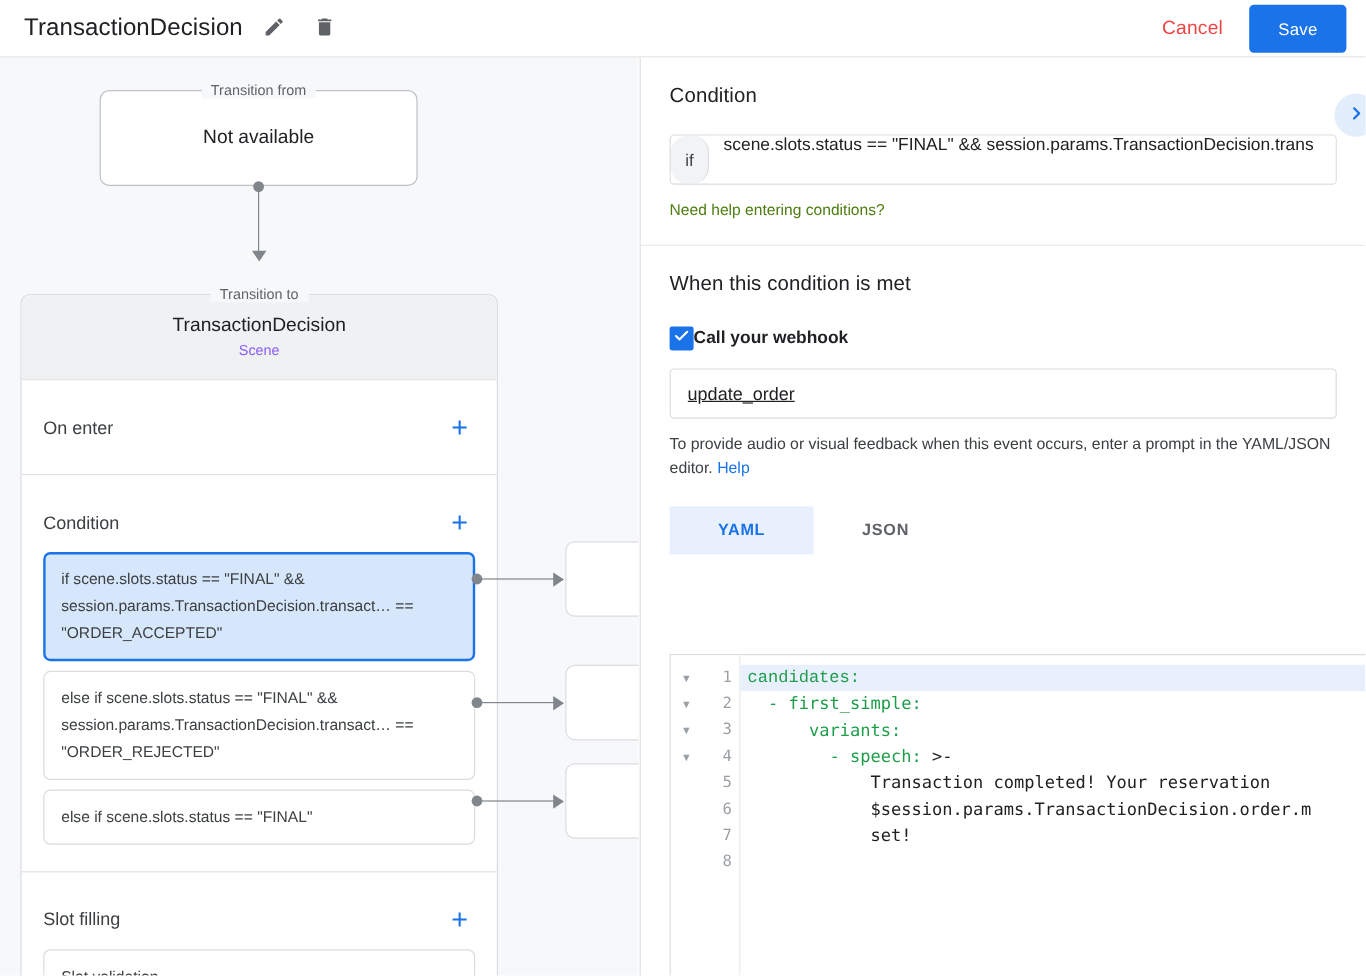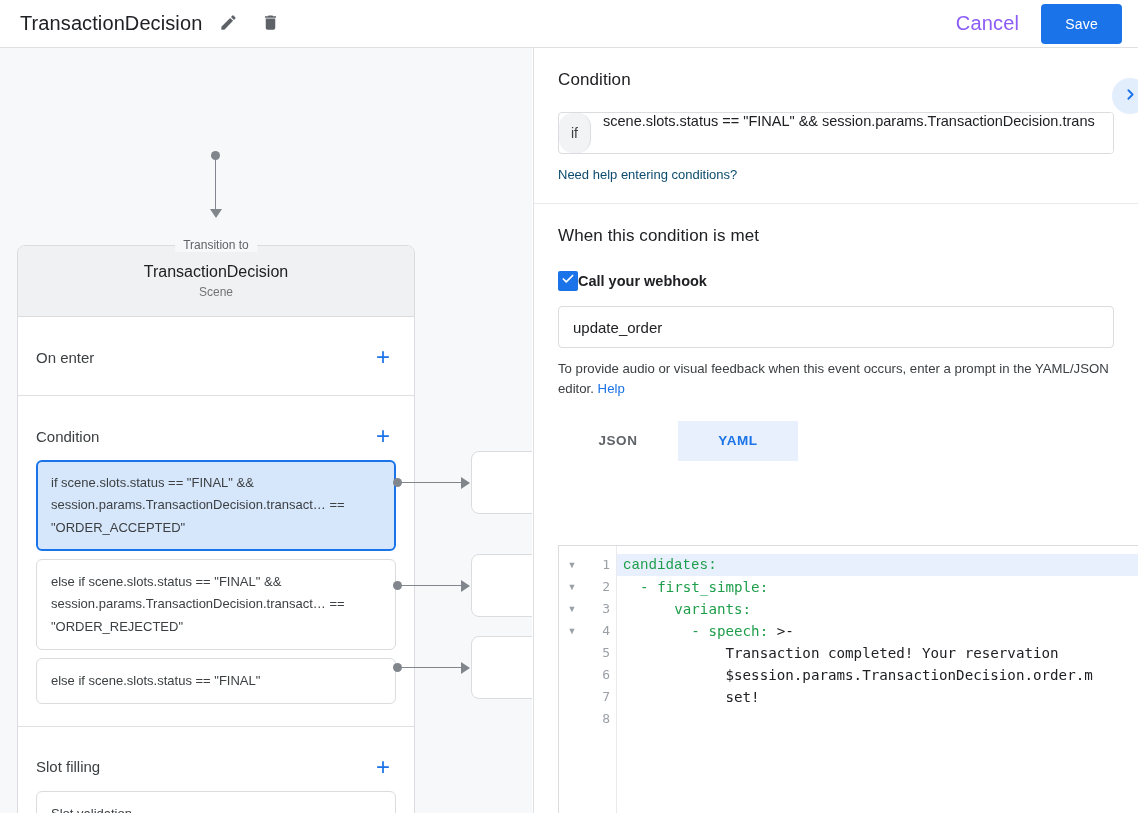"Cancel" .cancel-btn { color: #8b5cf6 -> #ef4444; font-size: 20px -> 16px }
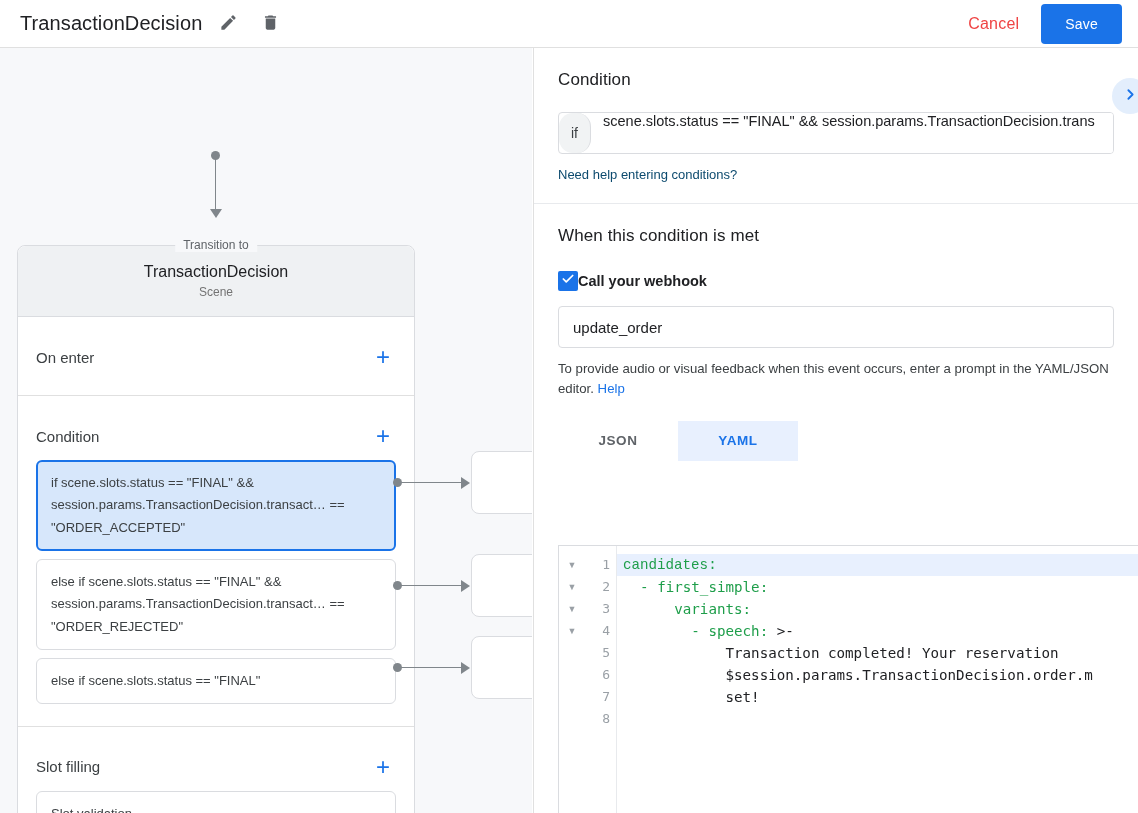"Transition from" div.group-box { html: none -> <div> <div>Transition from</div> <div>Not available</div> </div> }
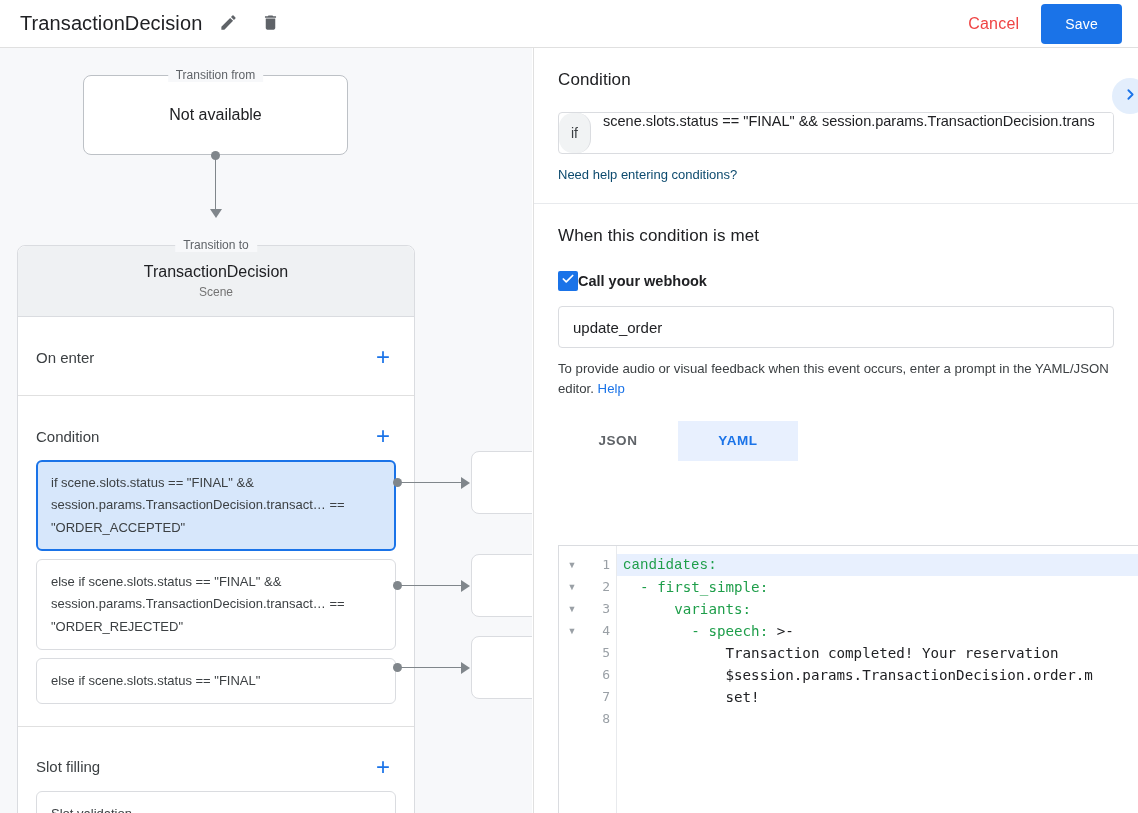"Need help entering conditions?" .help-link { color: #0c4a6e -> #4d7c0f }
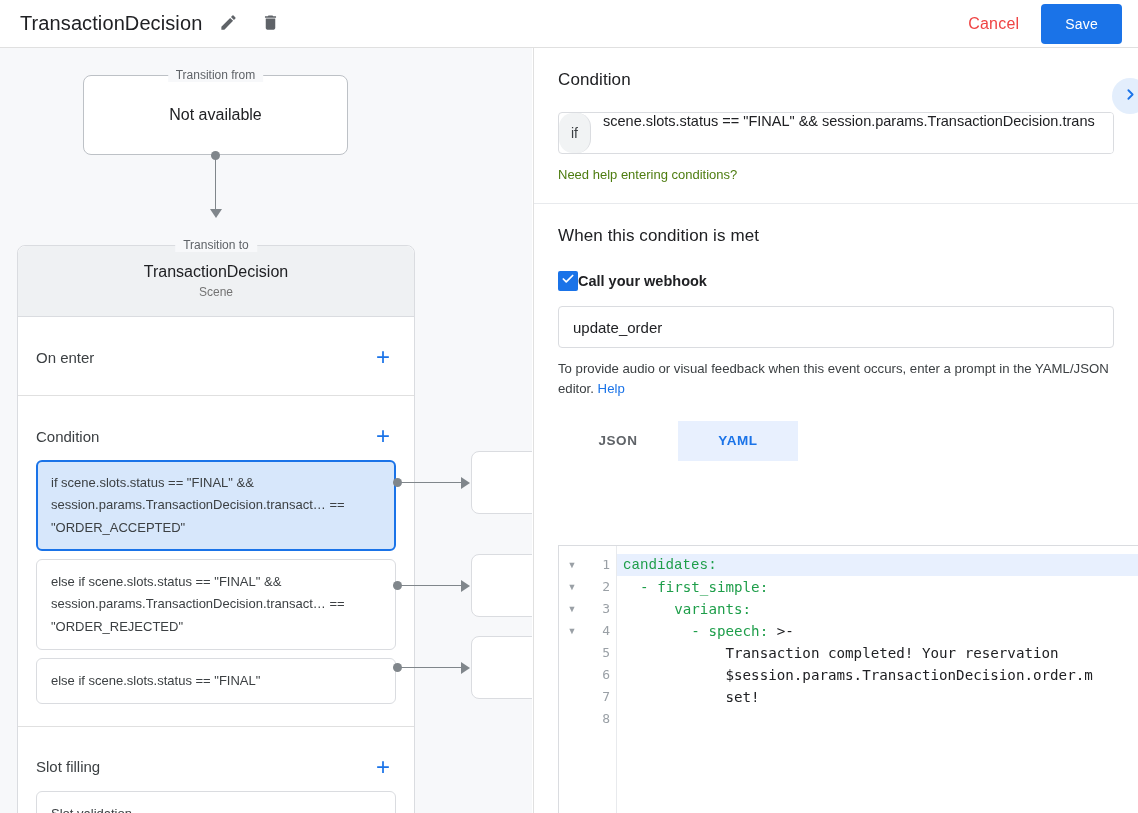"Scene" .scene-sub { color: #737373 -> #8b5cf6 }
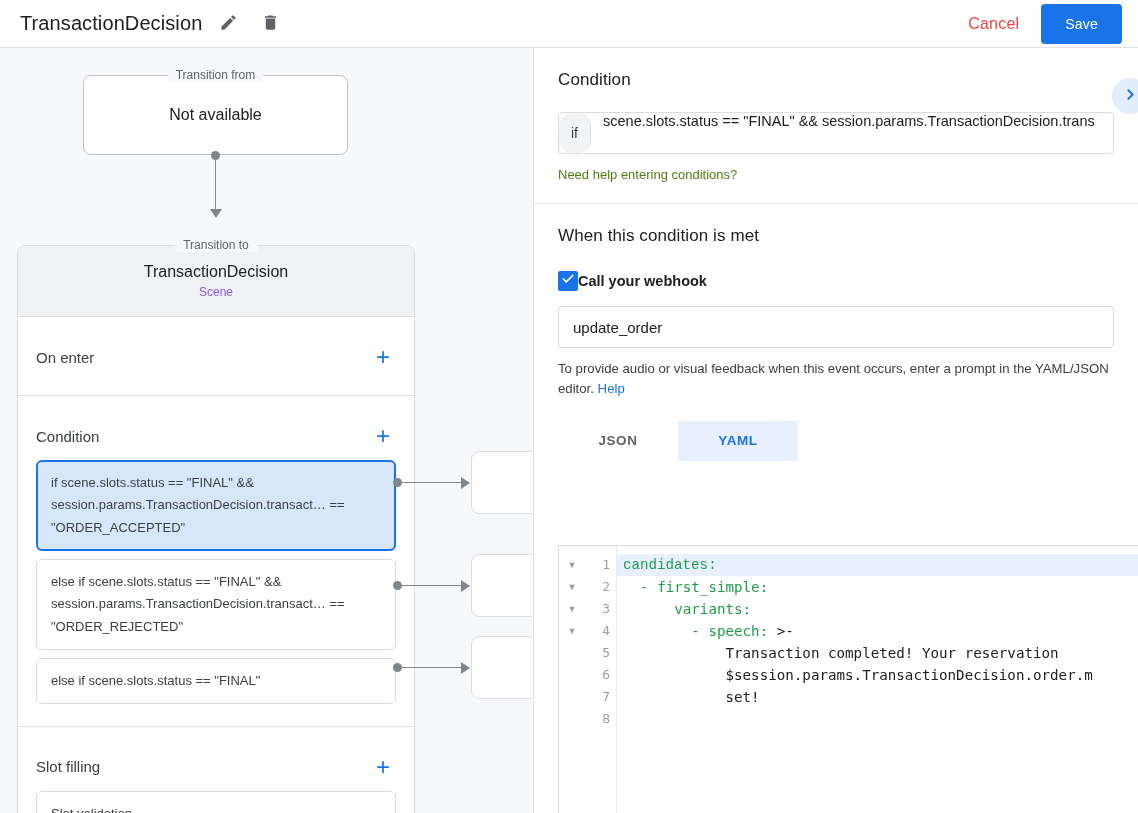"update_order" .text-input { text-decoration: none -> underline }
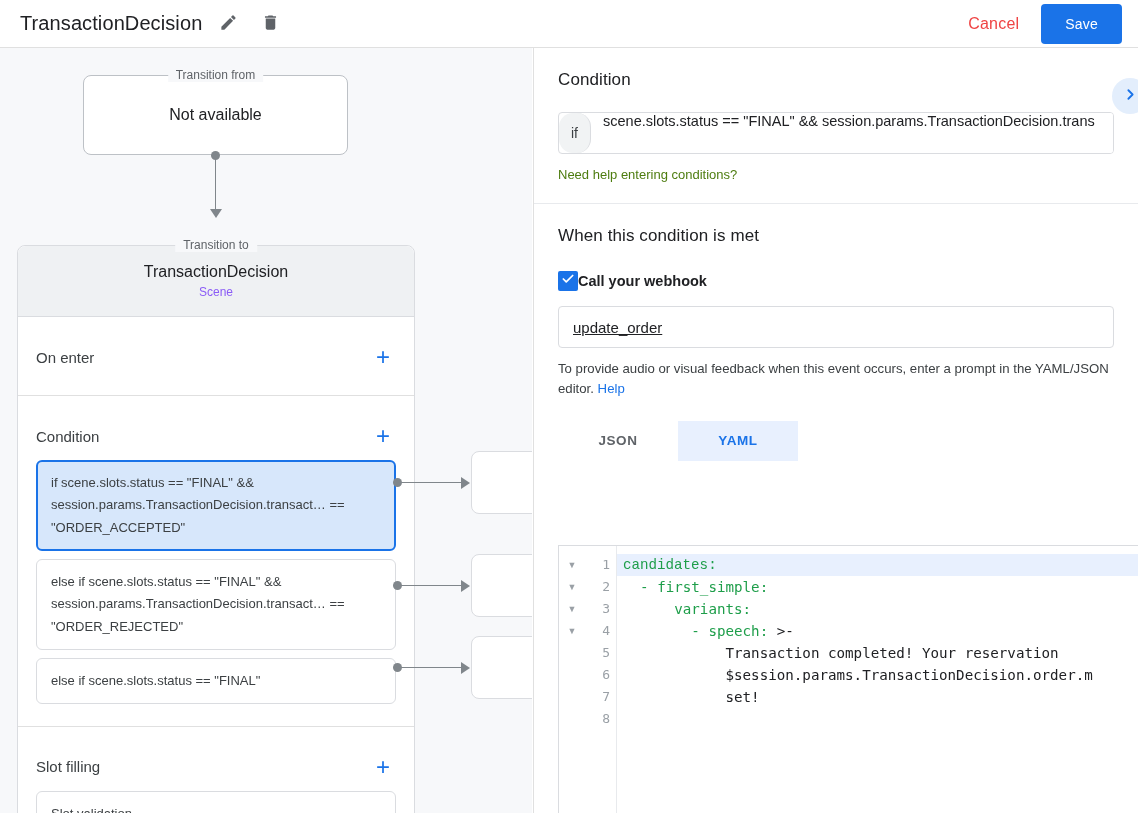"JSON" button.tab { order: before "YAML" -> after "YAML" }
